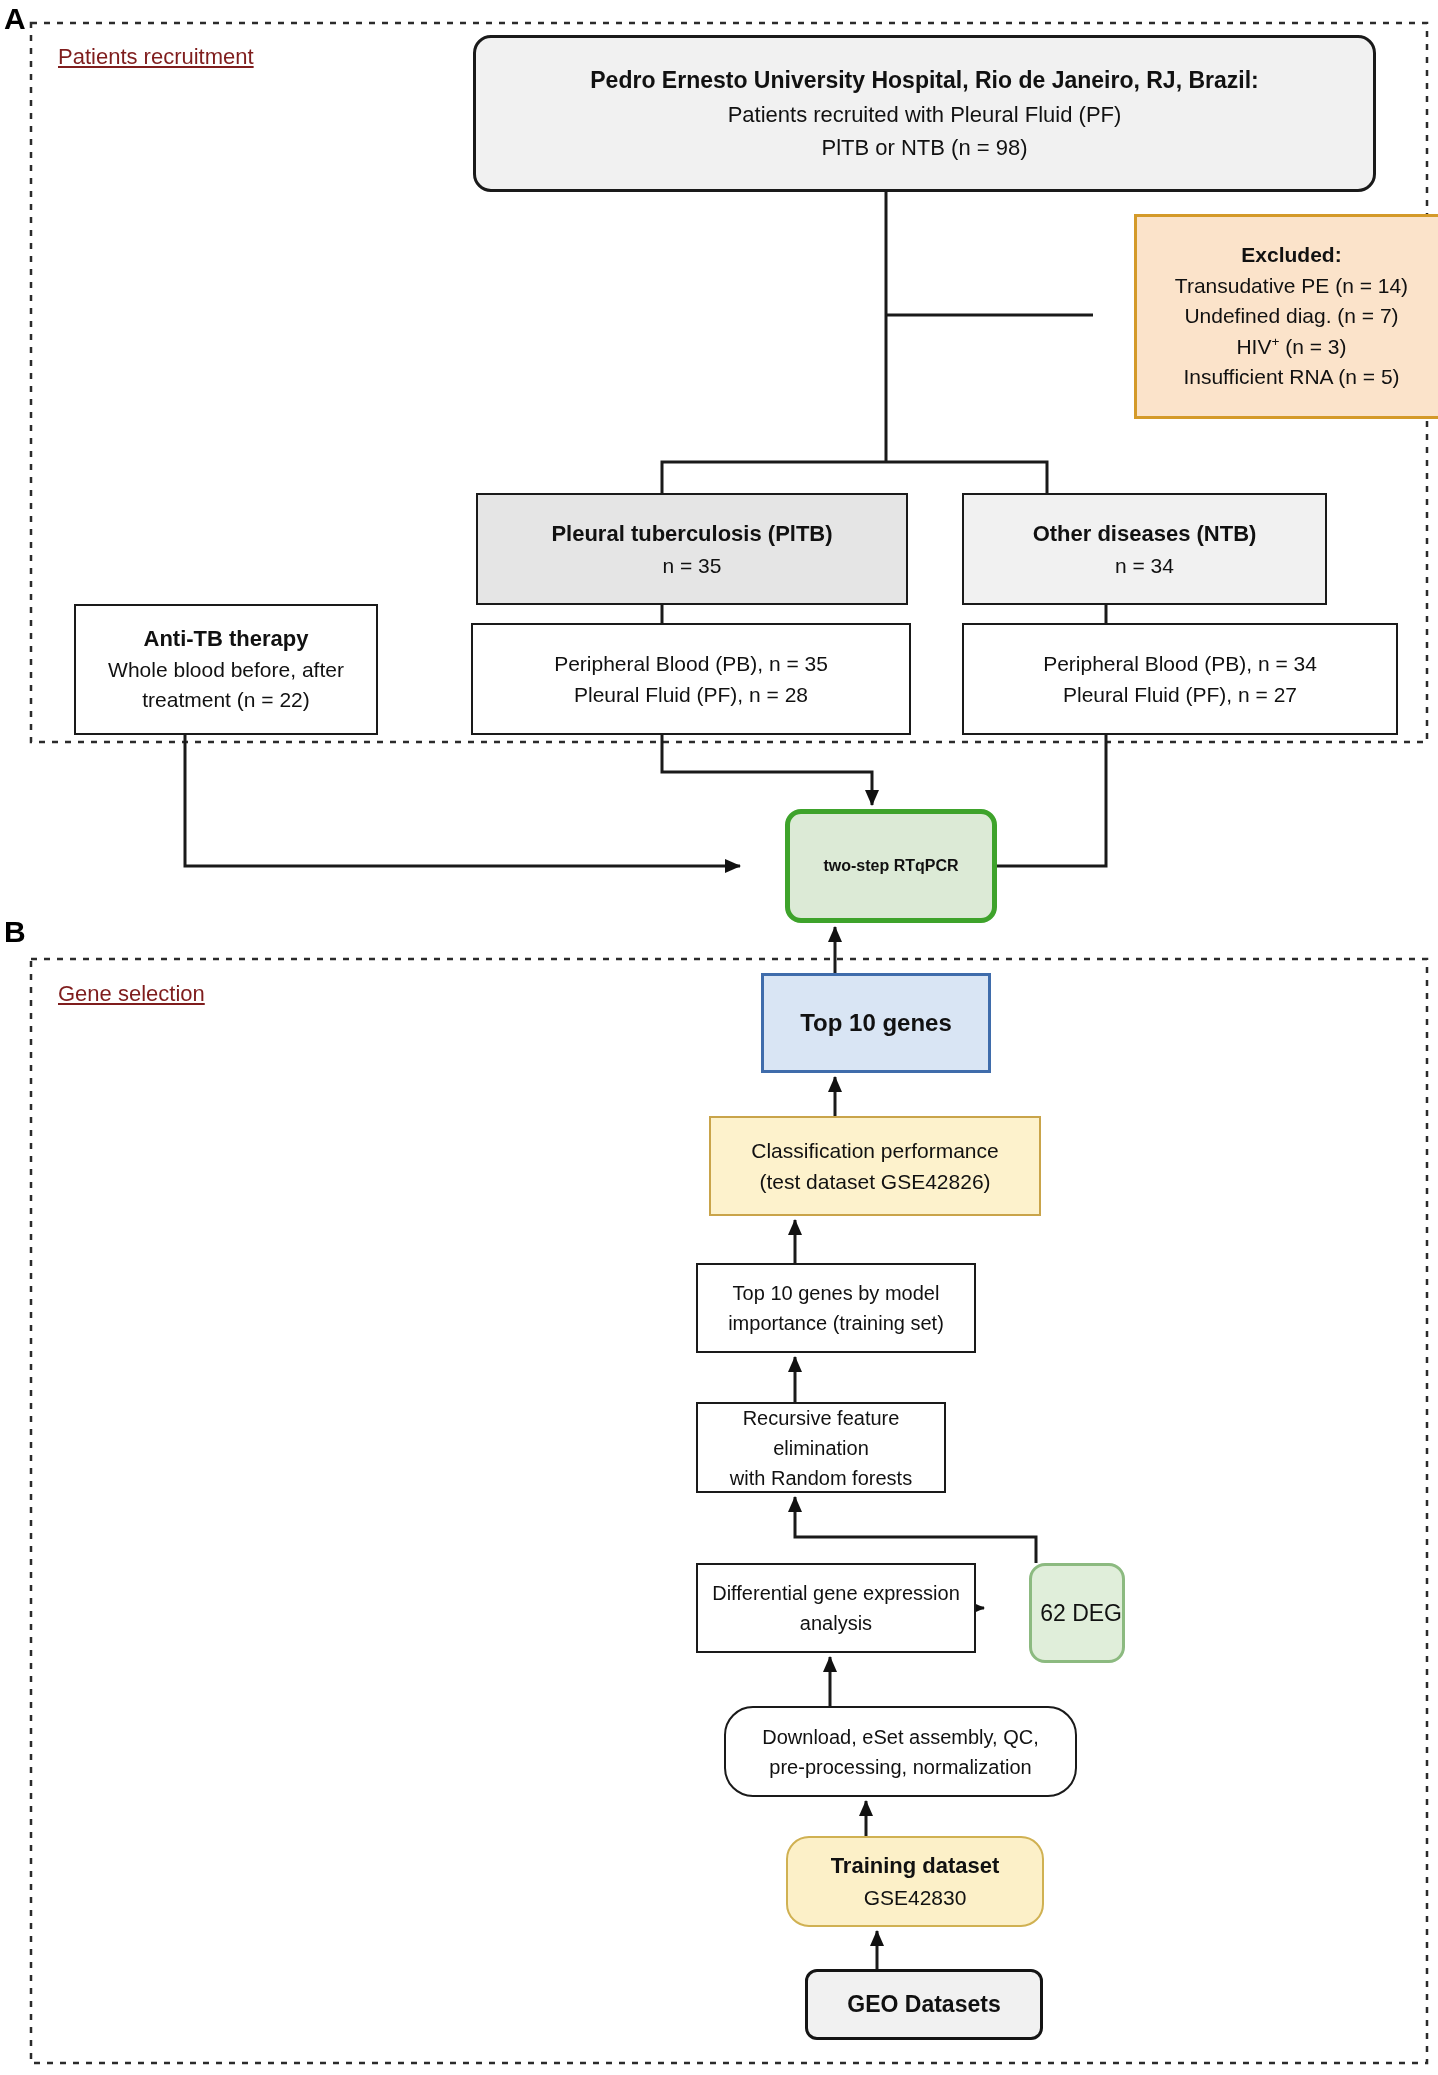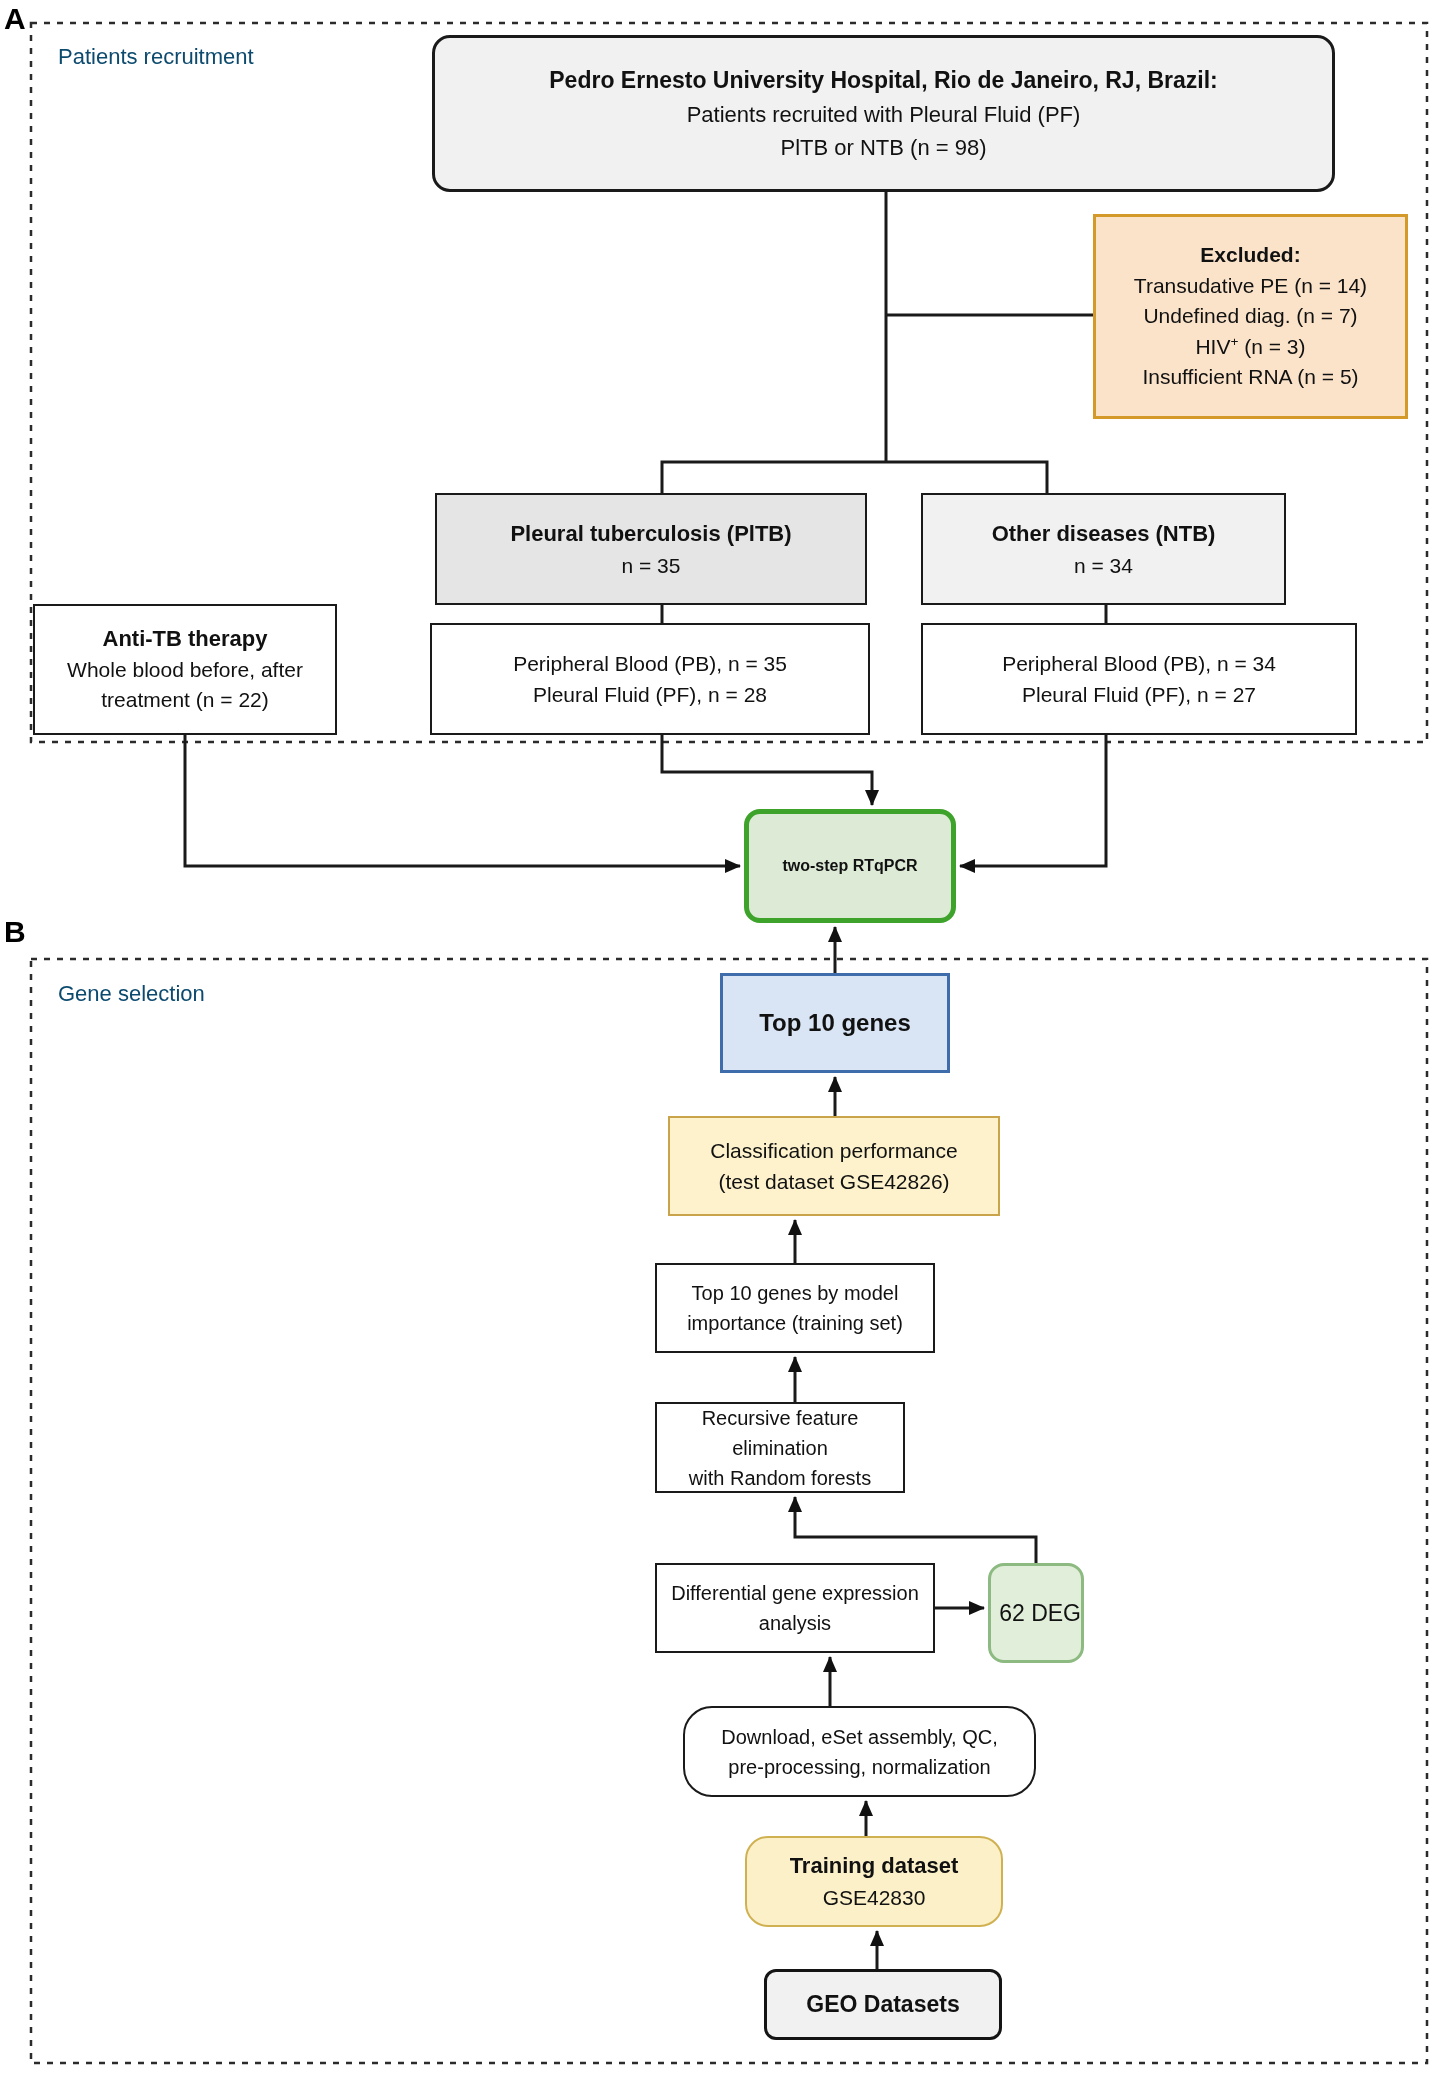"Patients recruitment" .panel-title { color: #0c4a6e -> #7f1d1d; text-decoration: none -> underline }
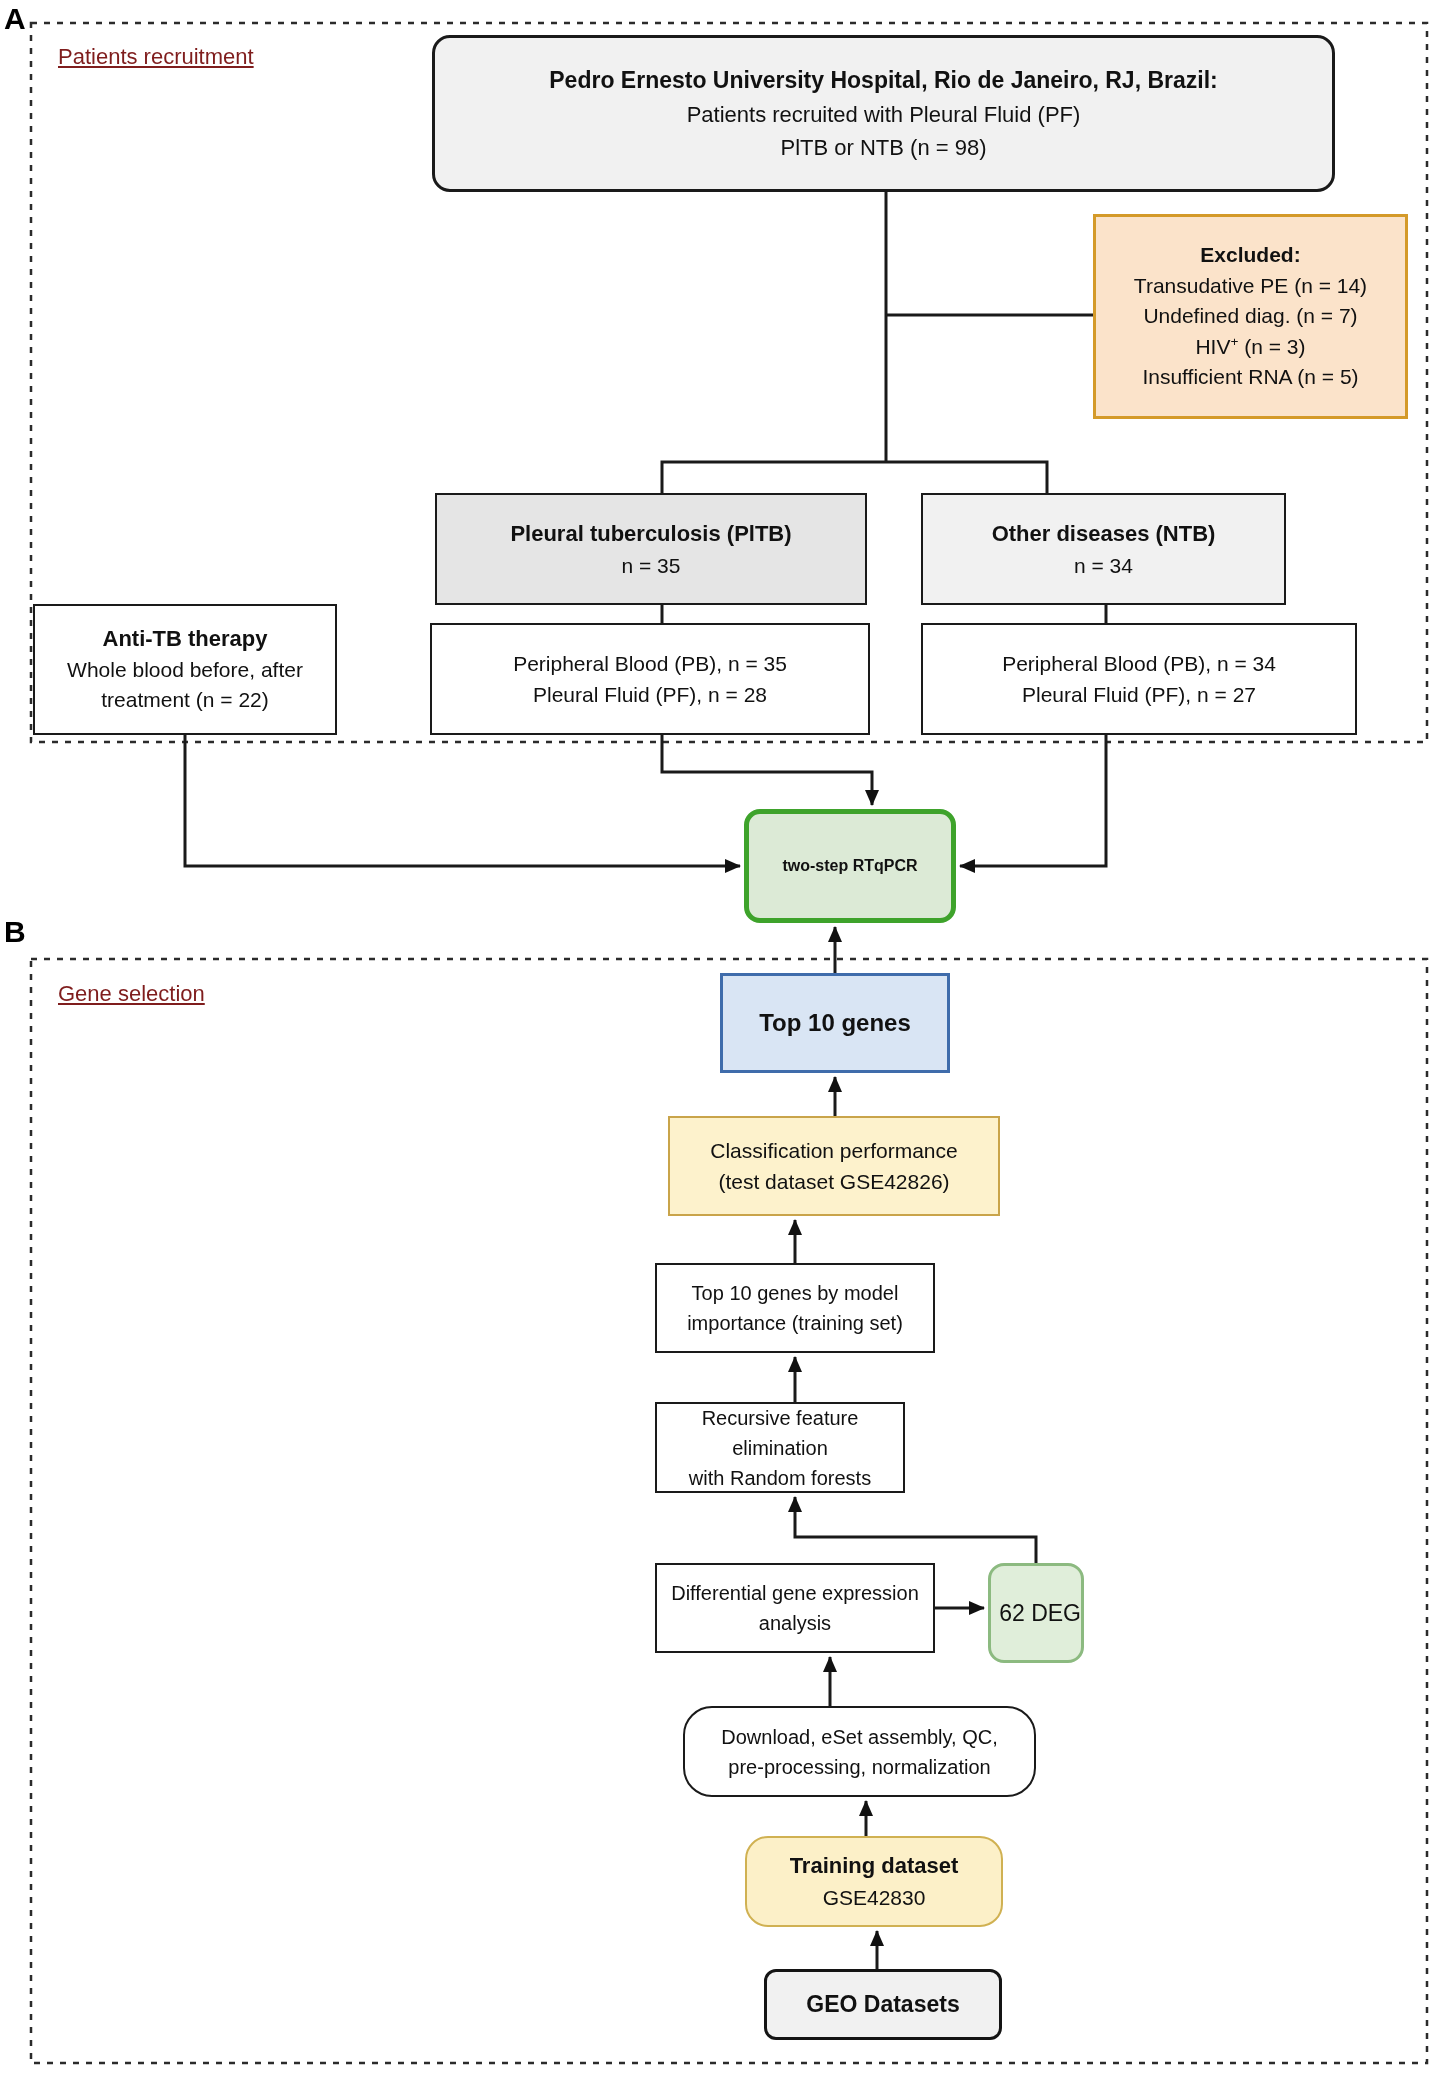"Pedro Ernesto University Hospital, Rio" .box { margin-left: none -> 41px }
